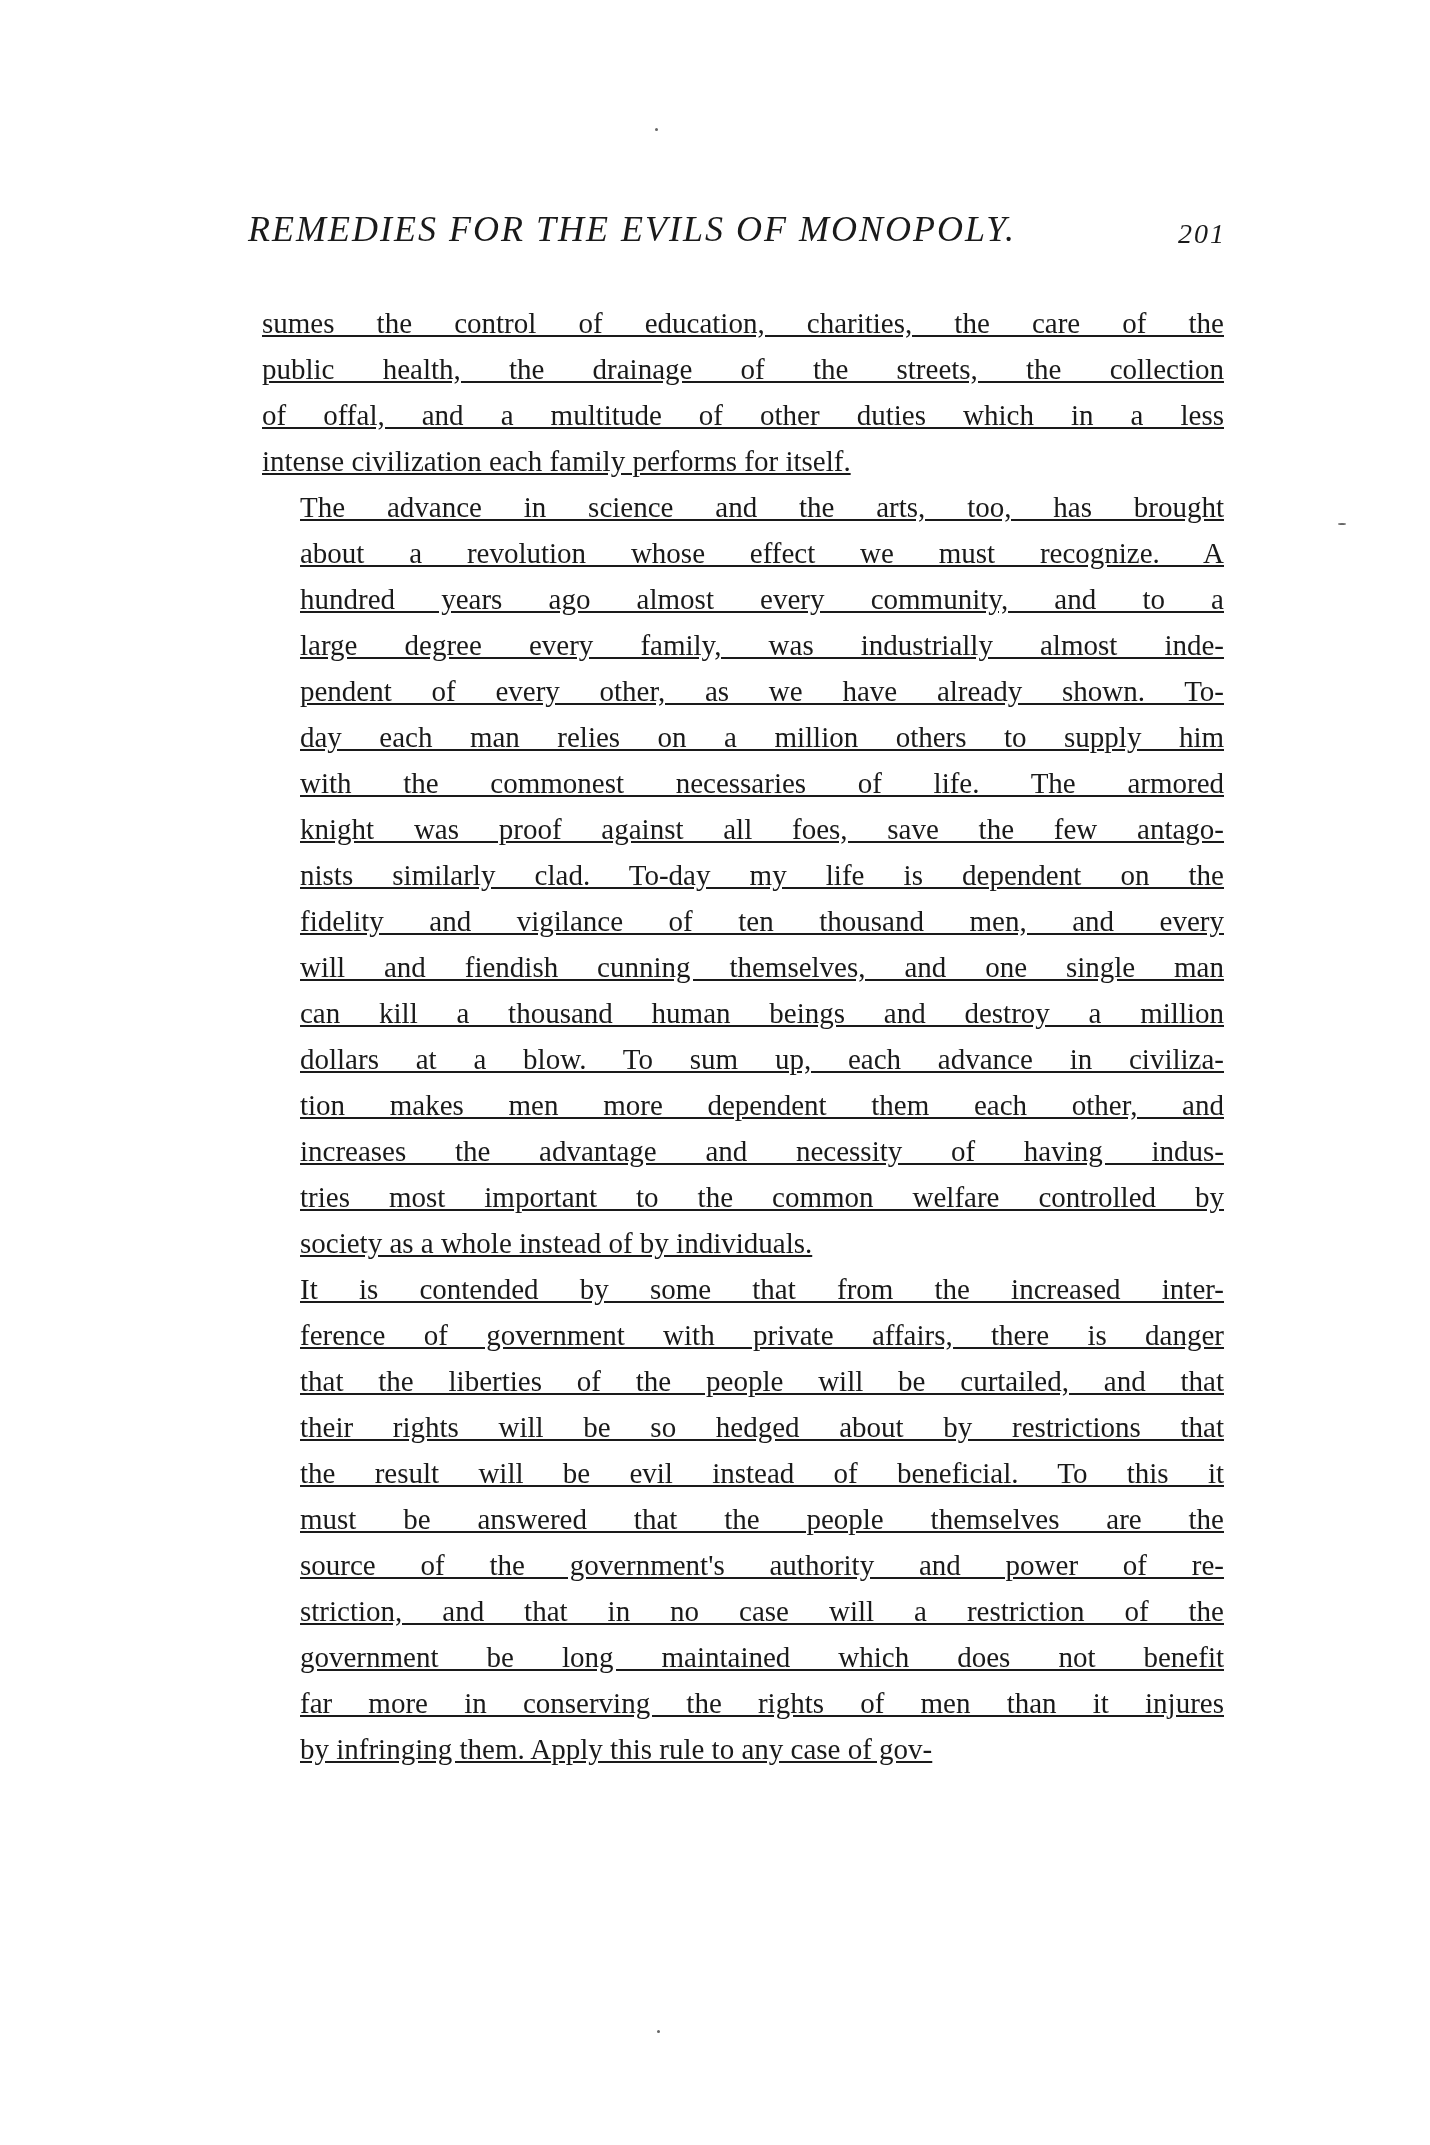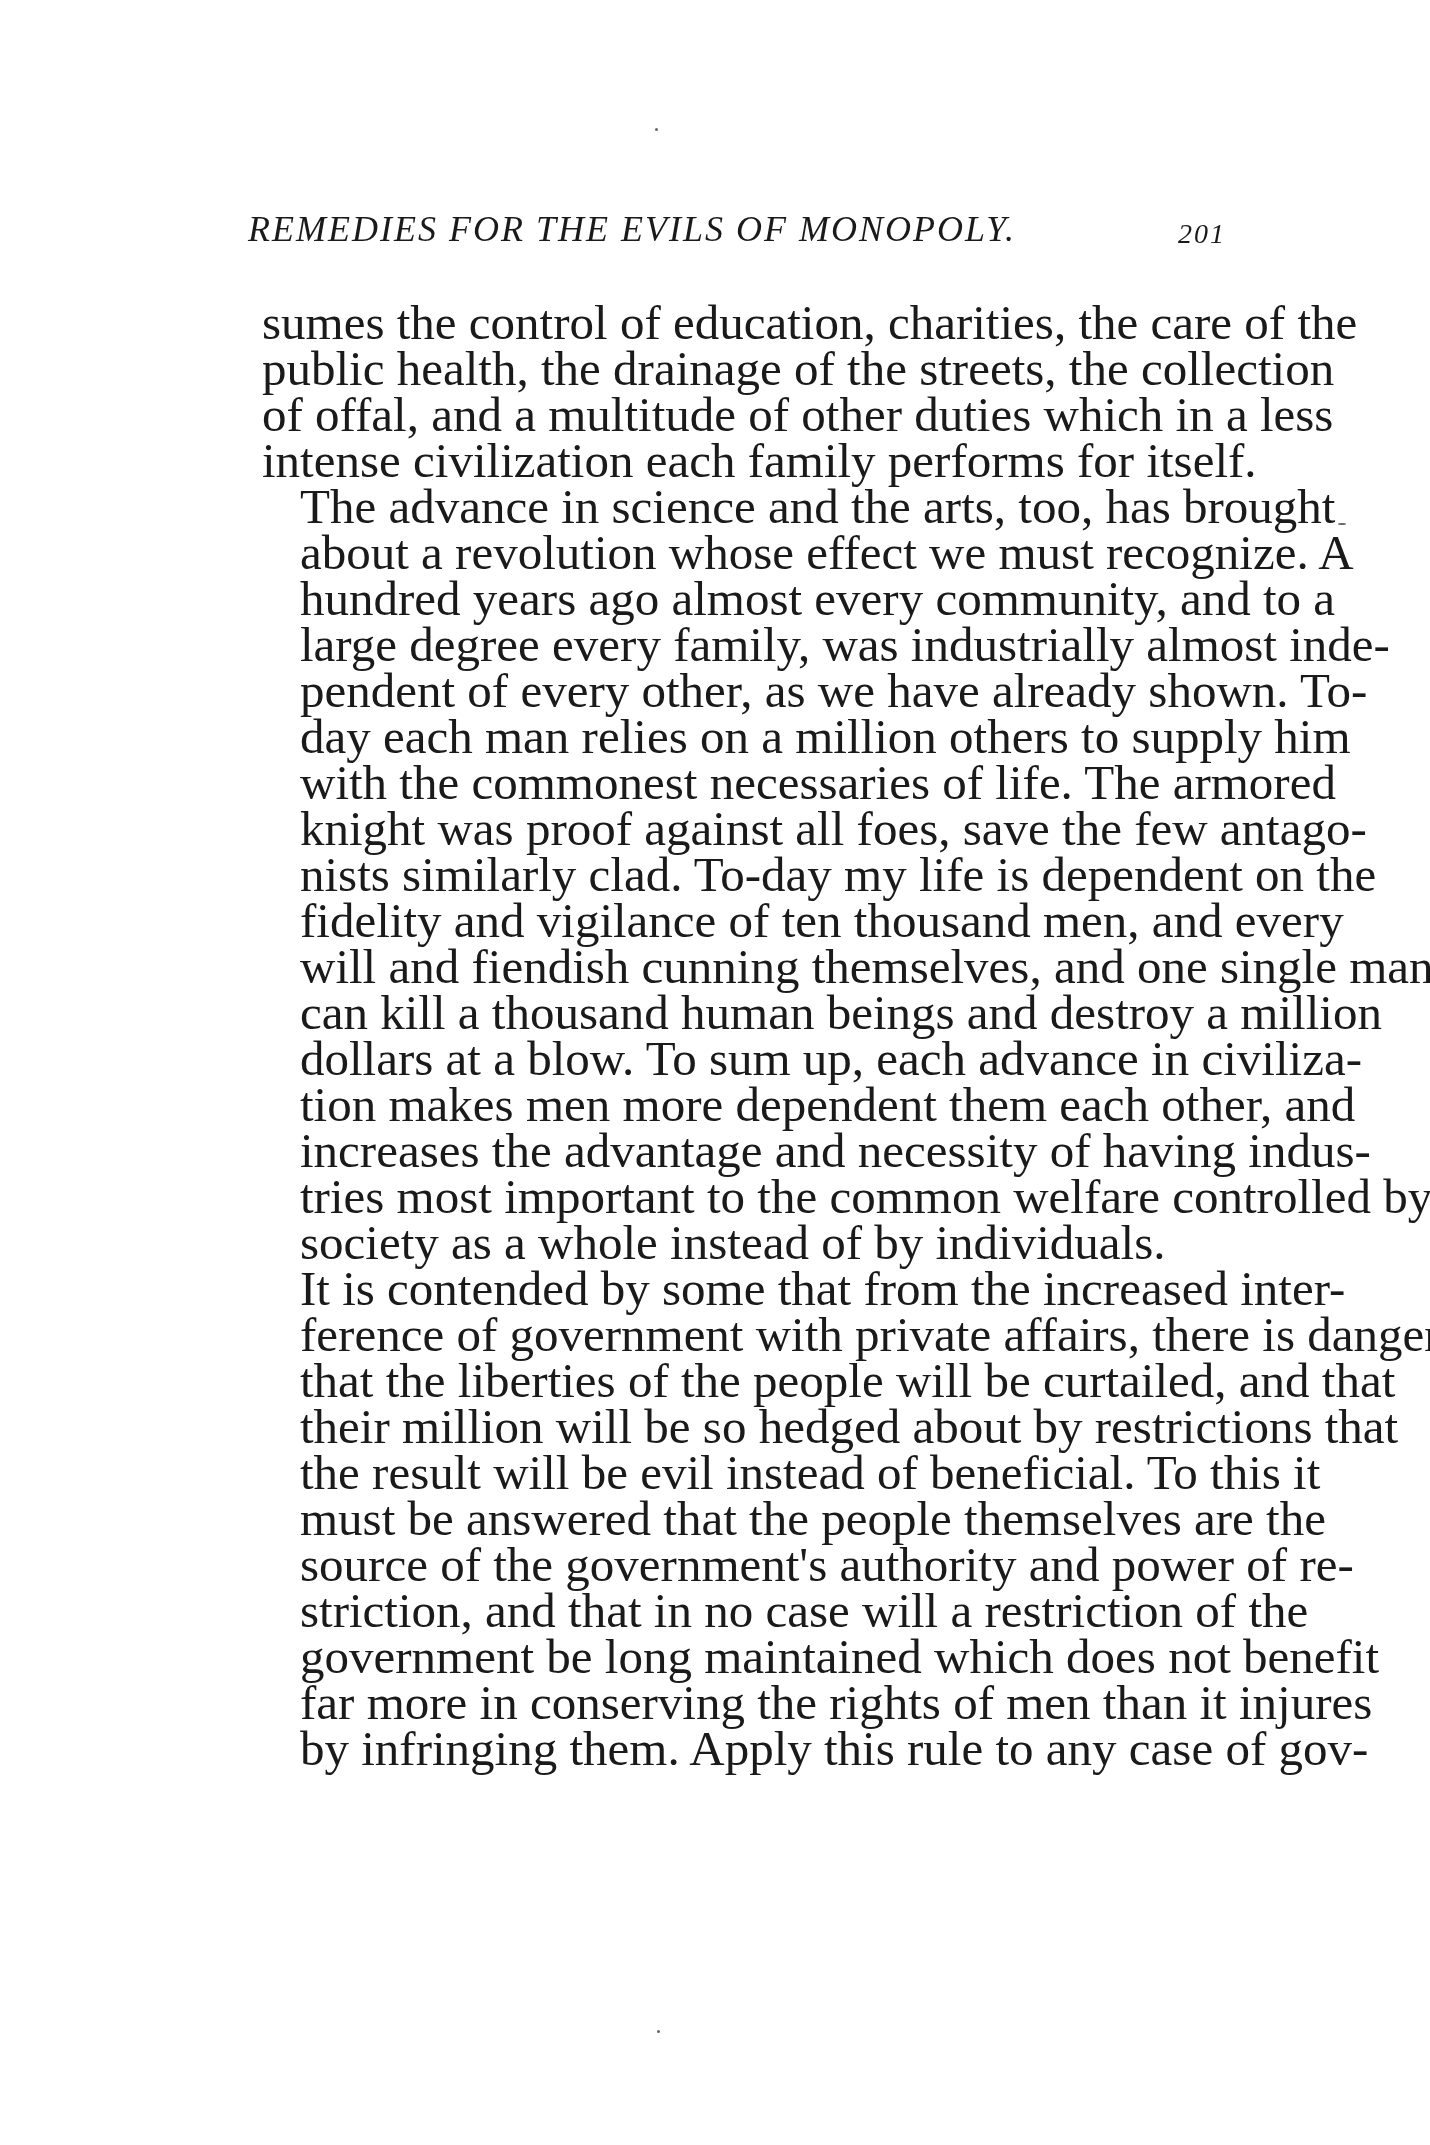"sumes the control of education," .body { font-size: 49px -> 29px; text-decoration: none -> underline }
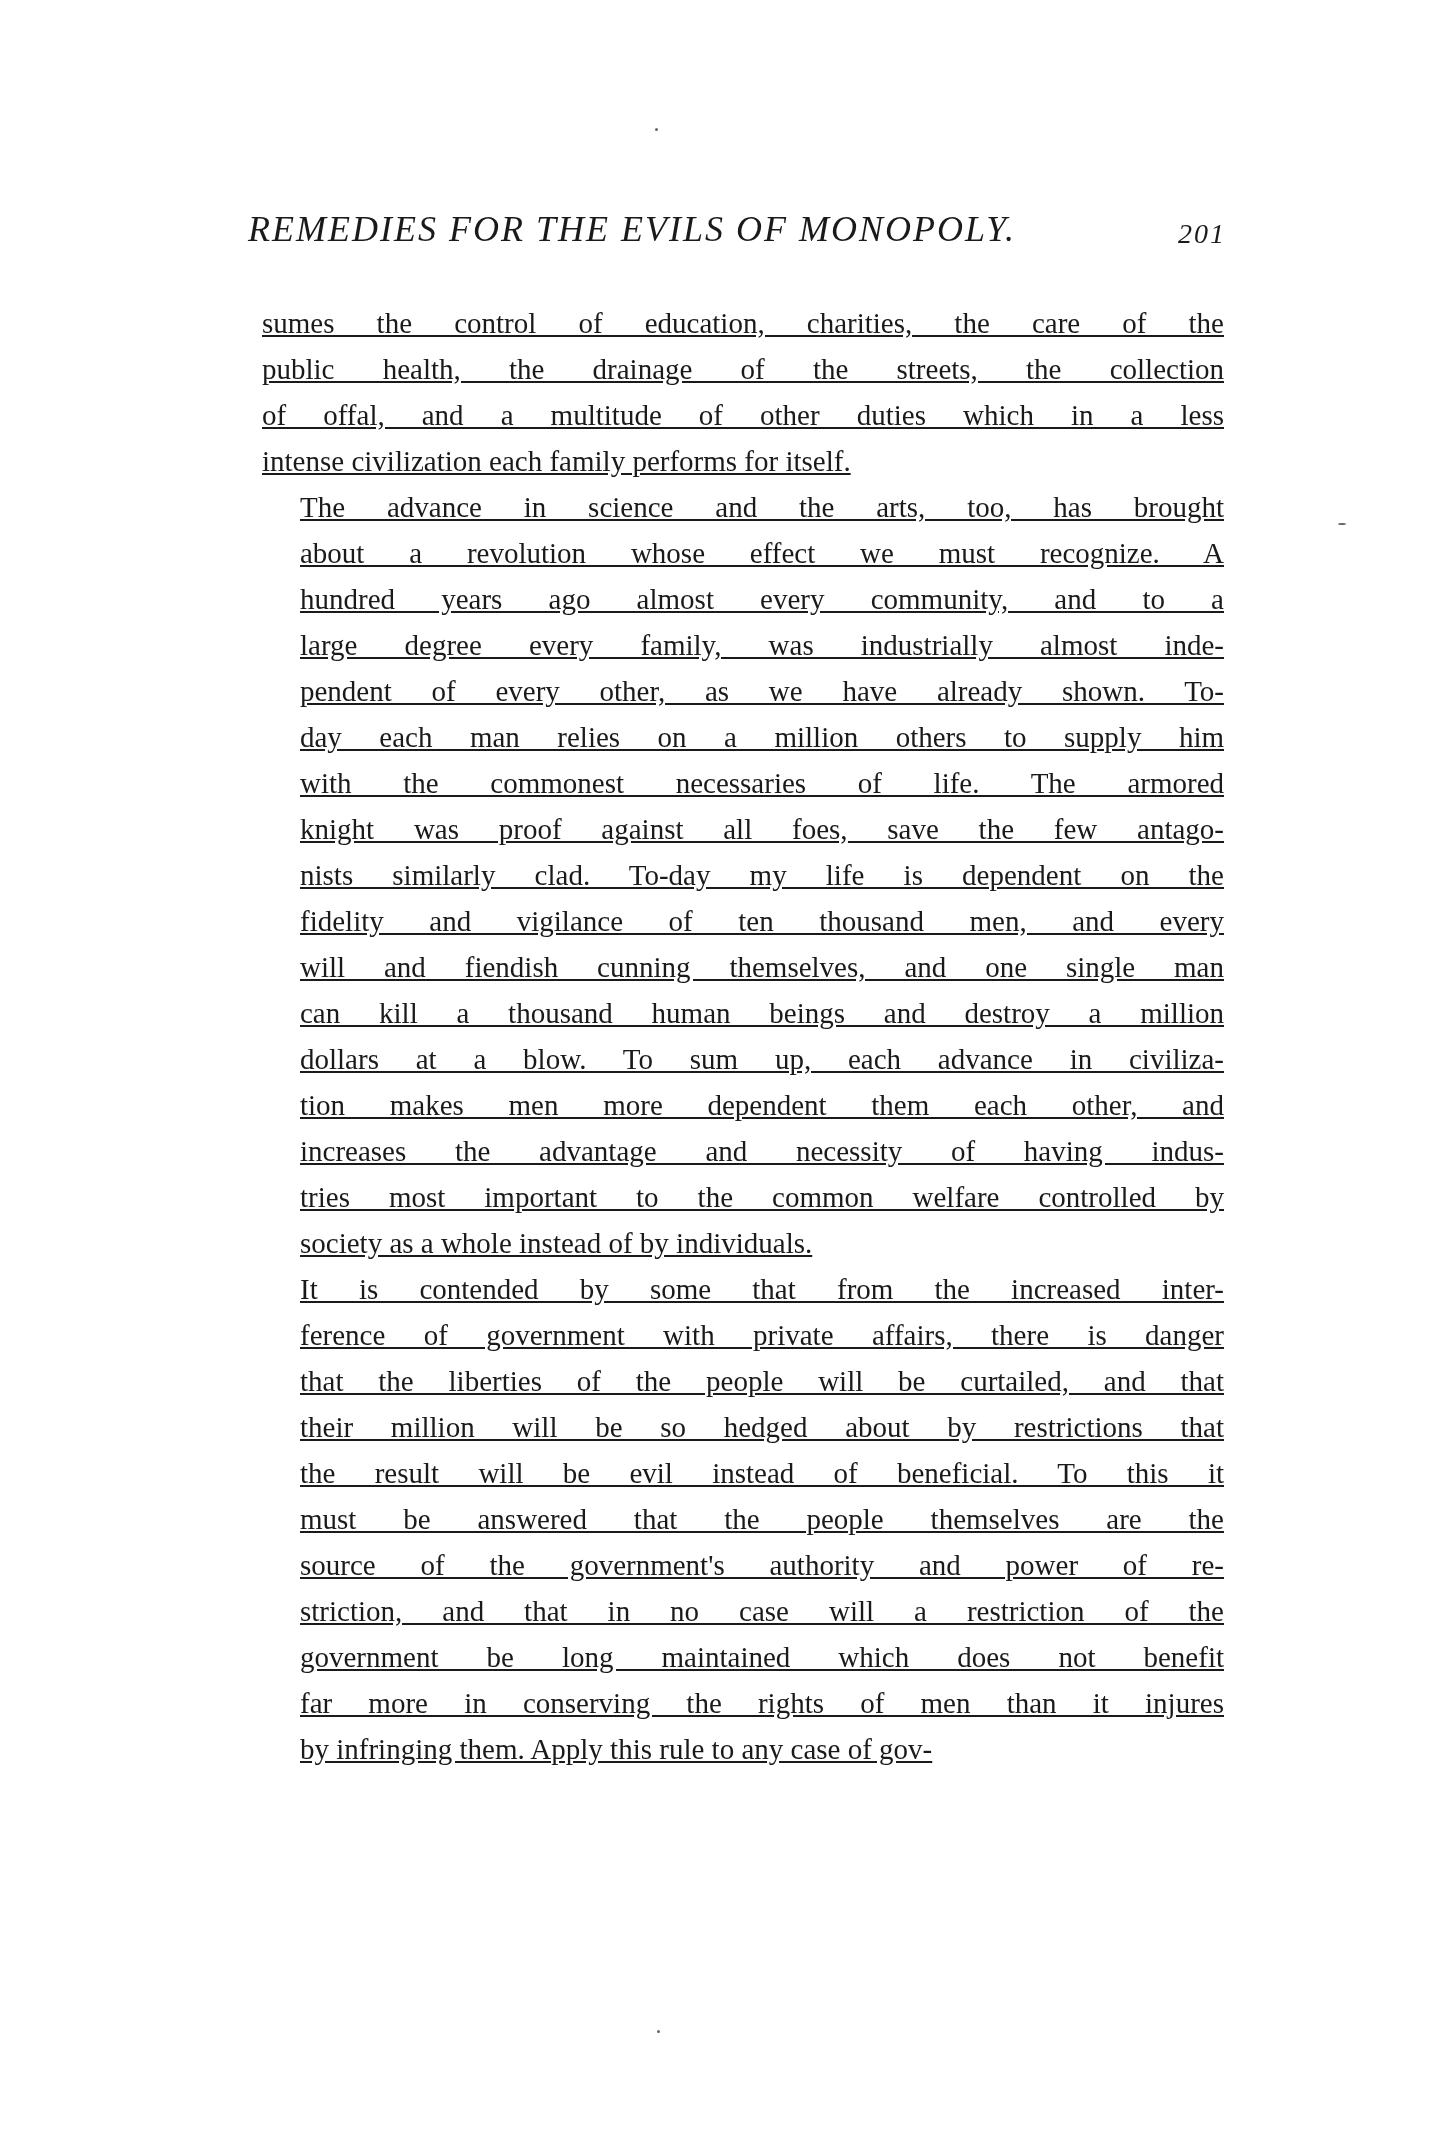"their million will be so" span.line { text: million -> rights }
